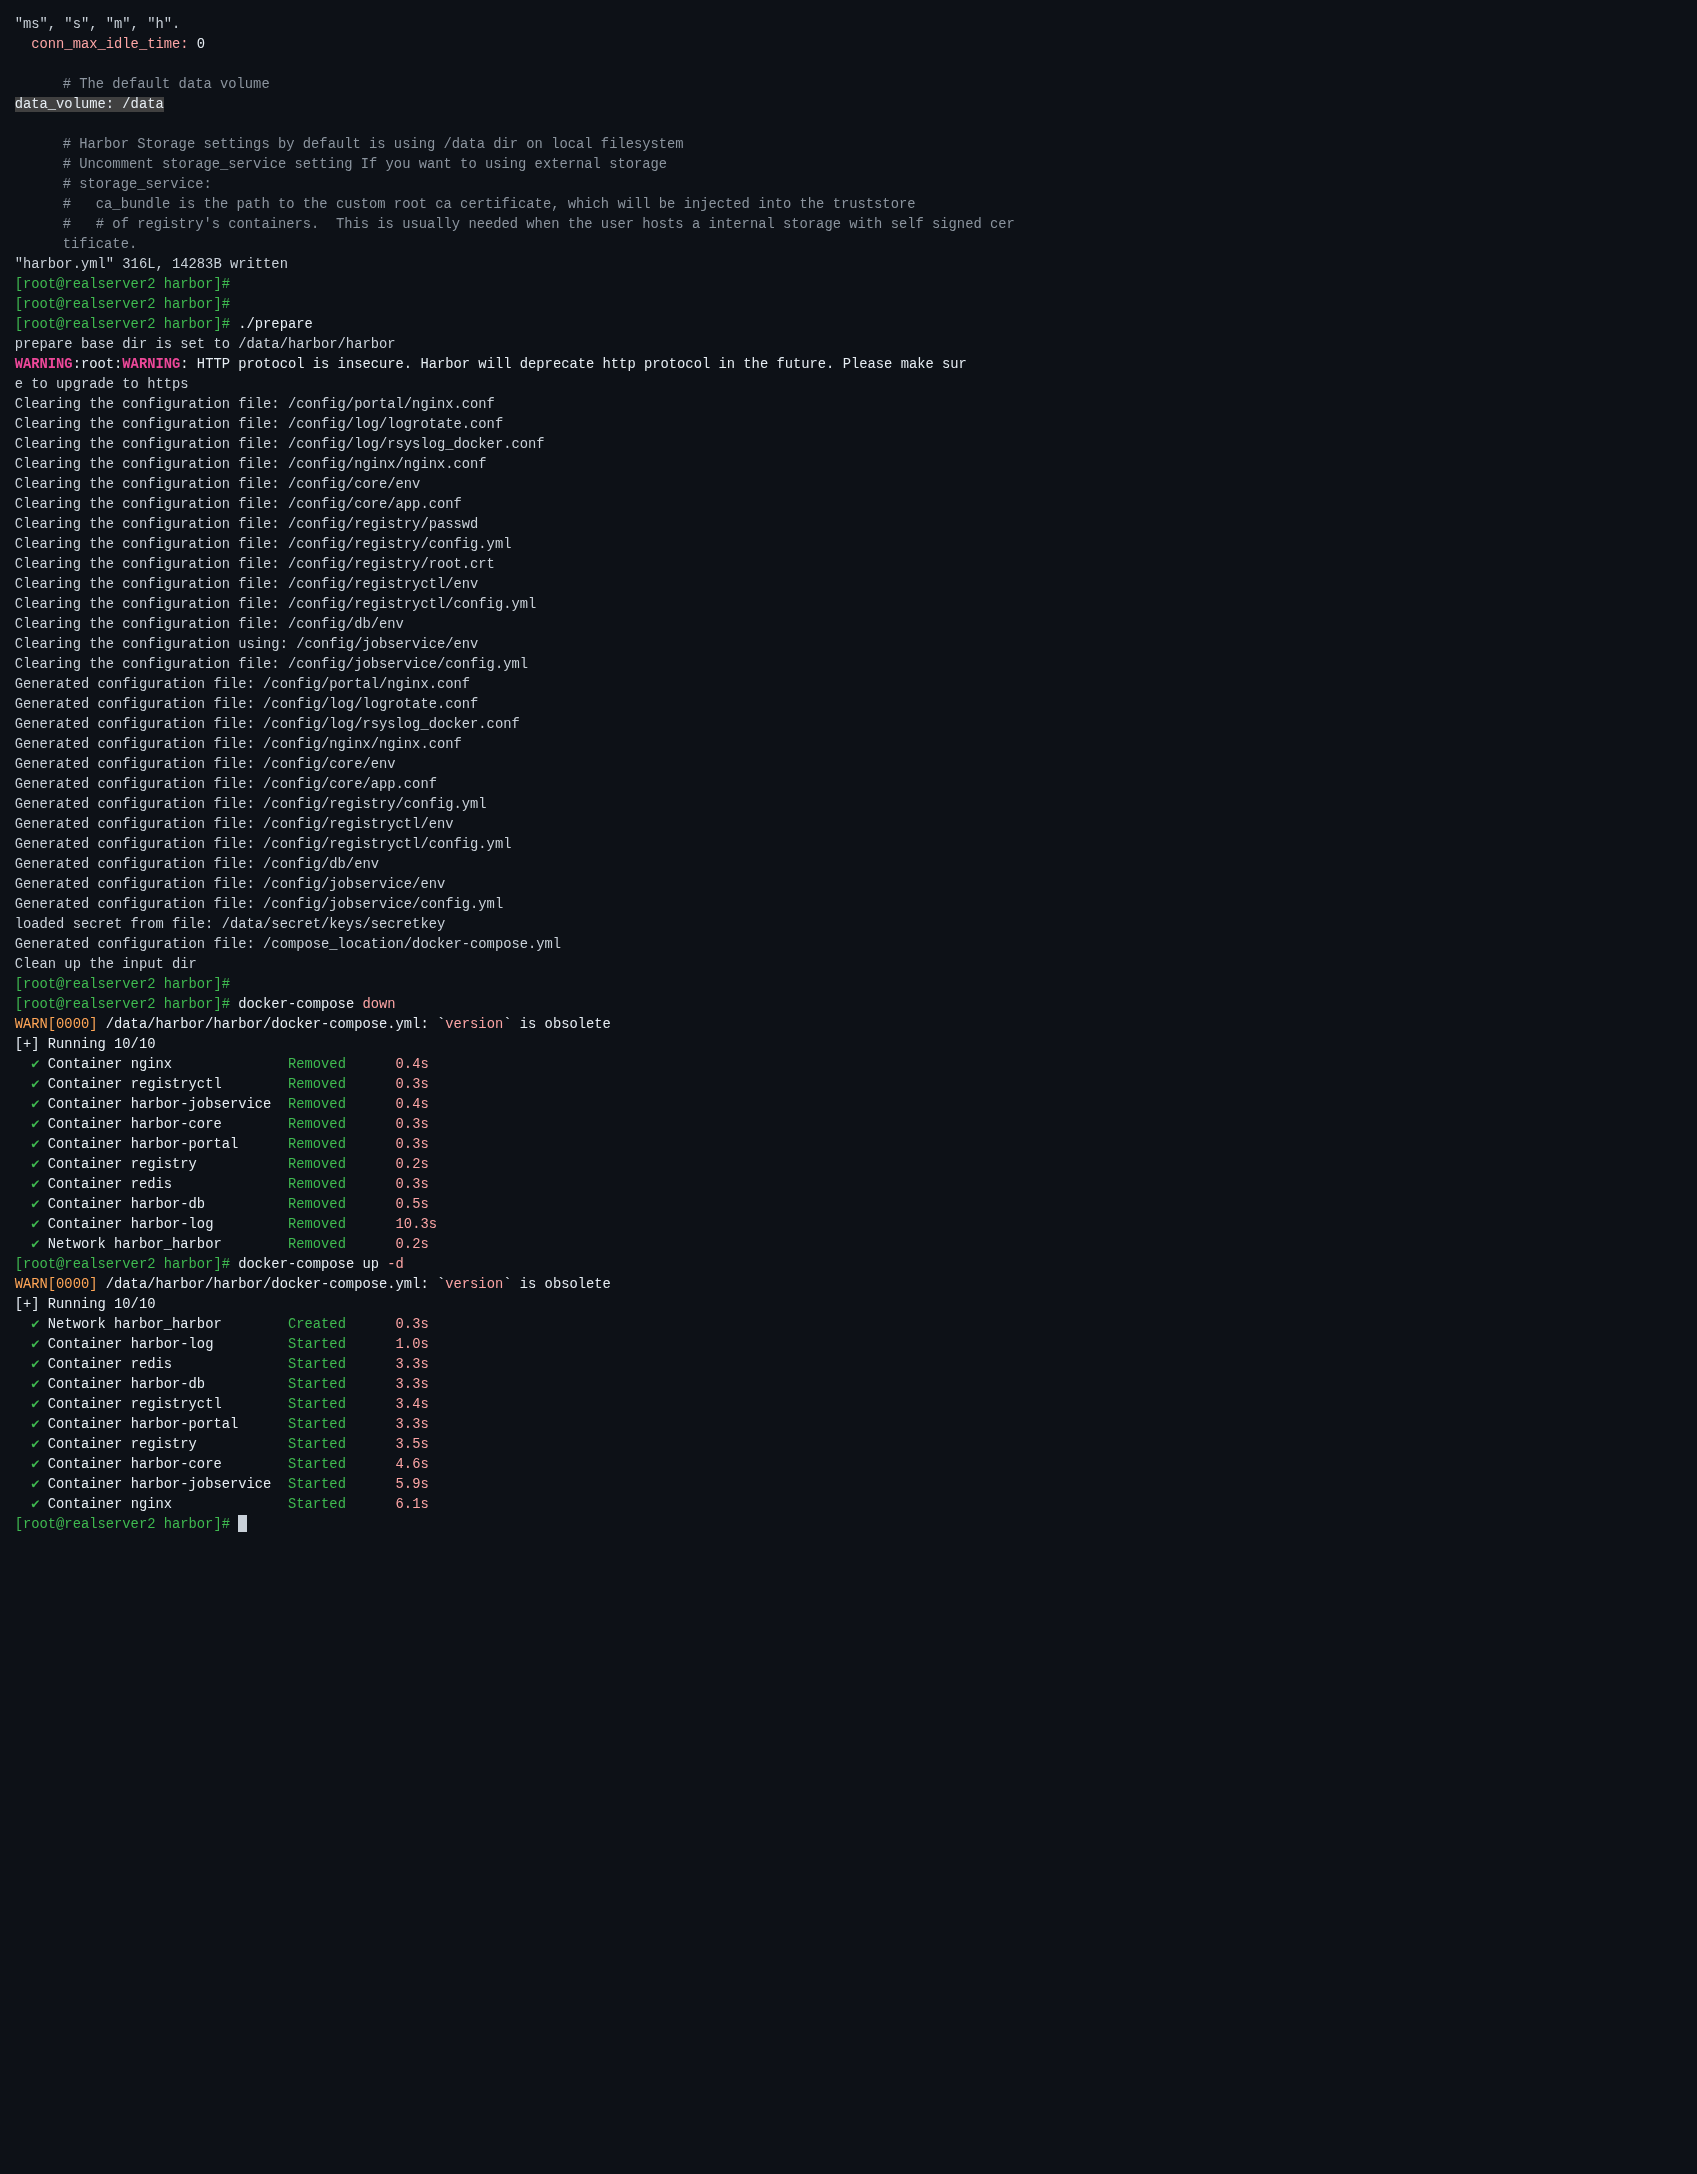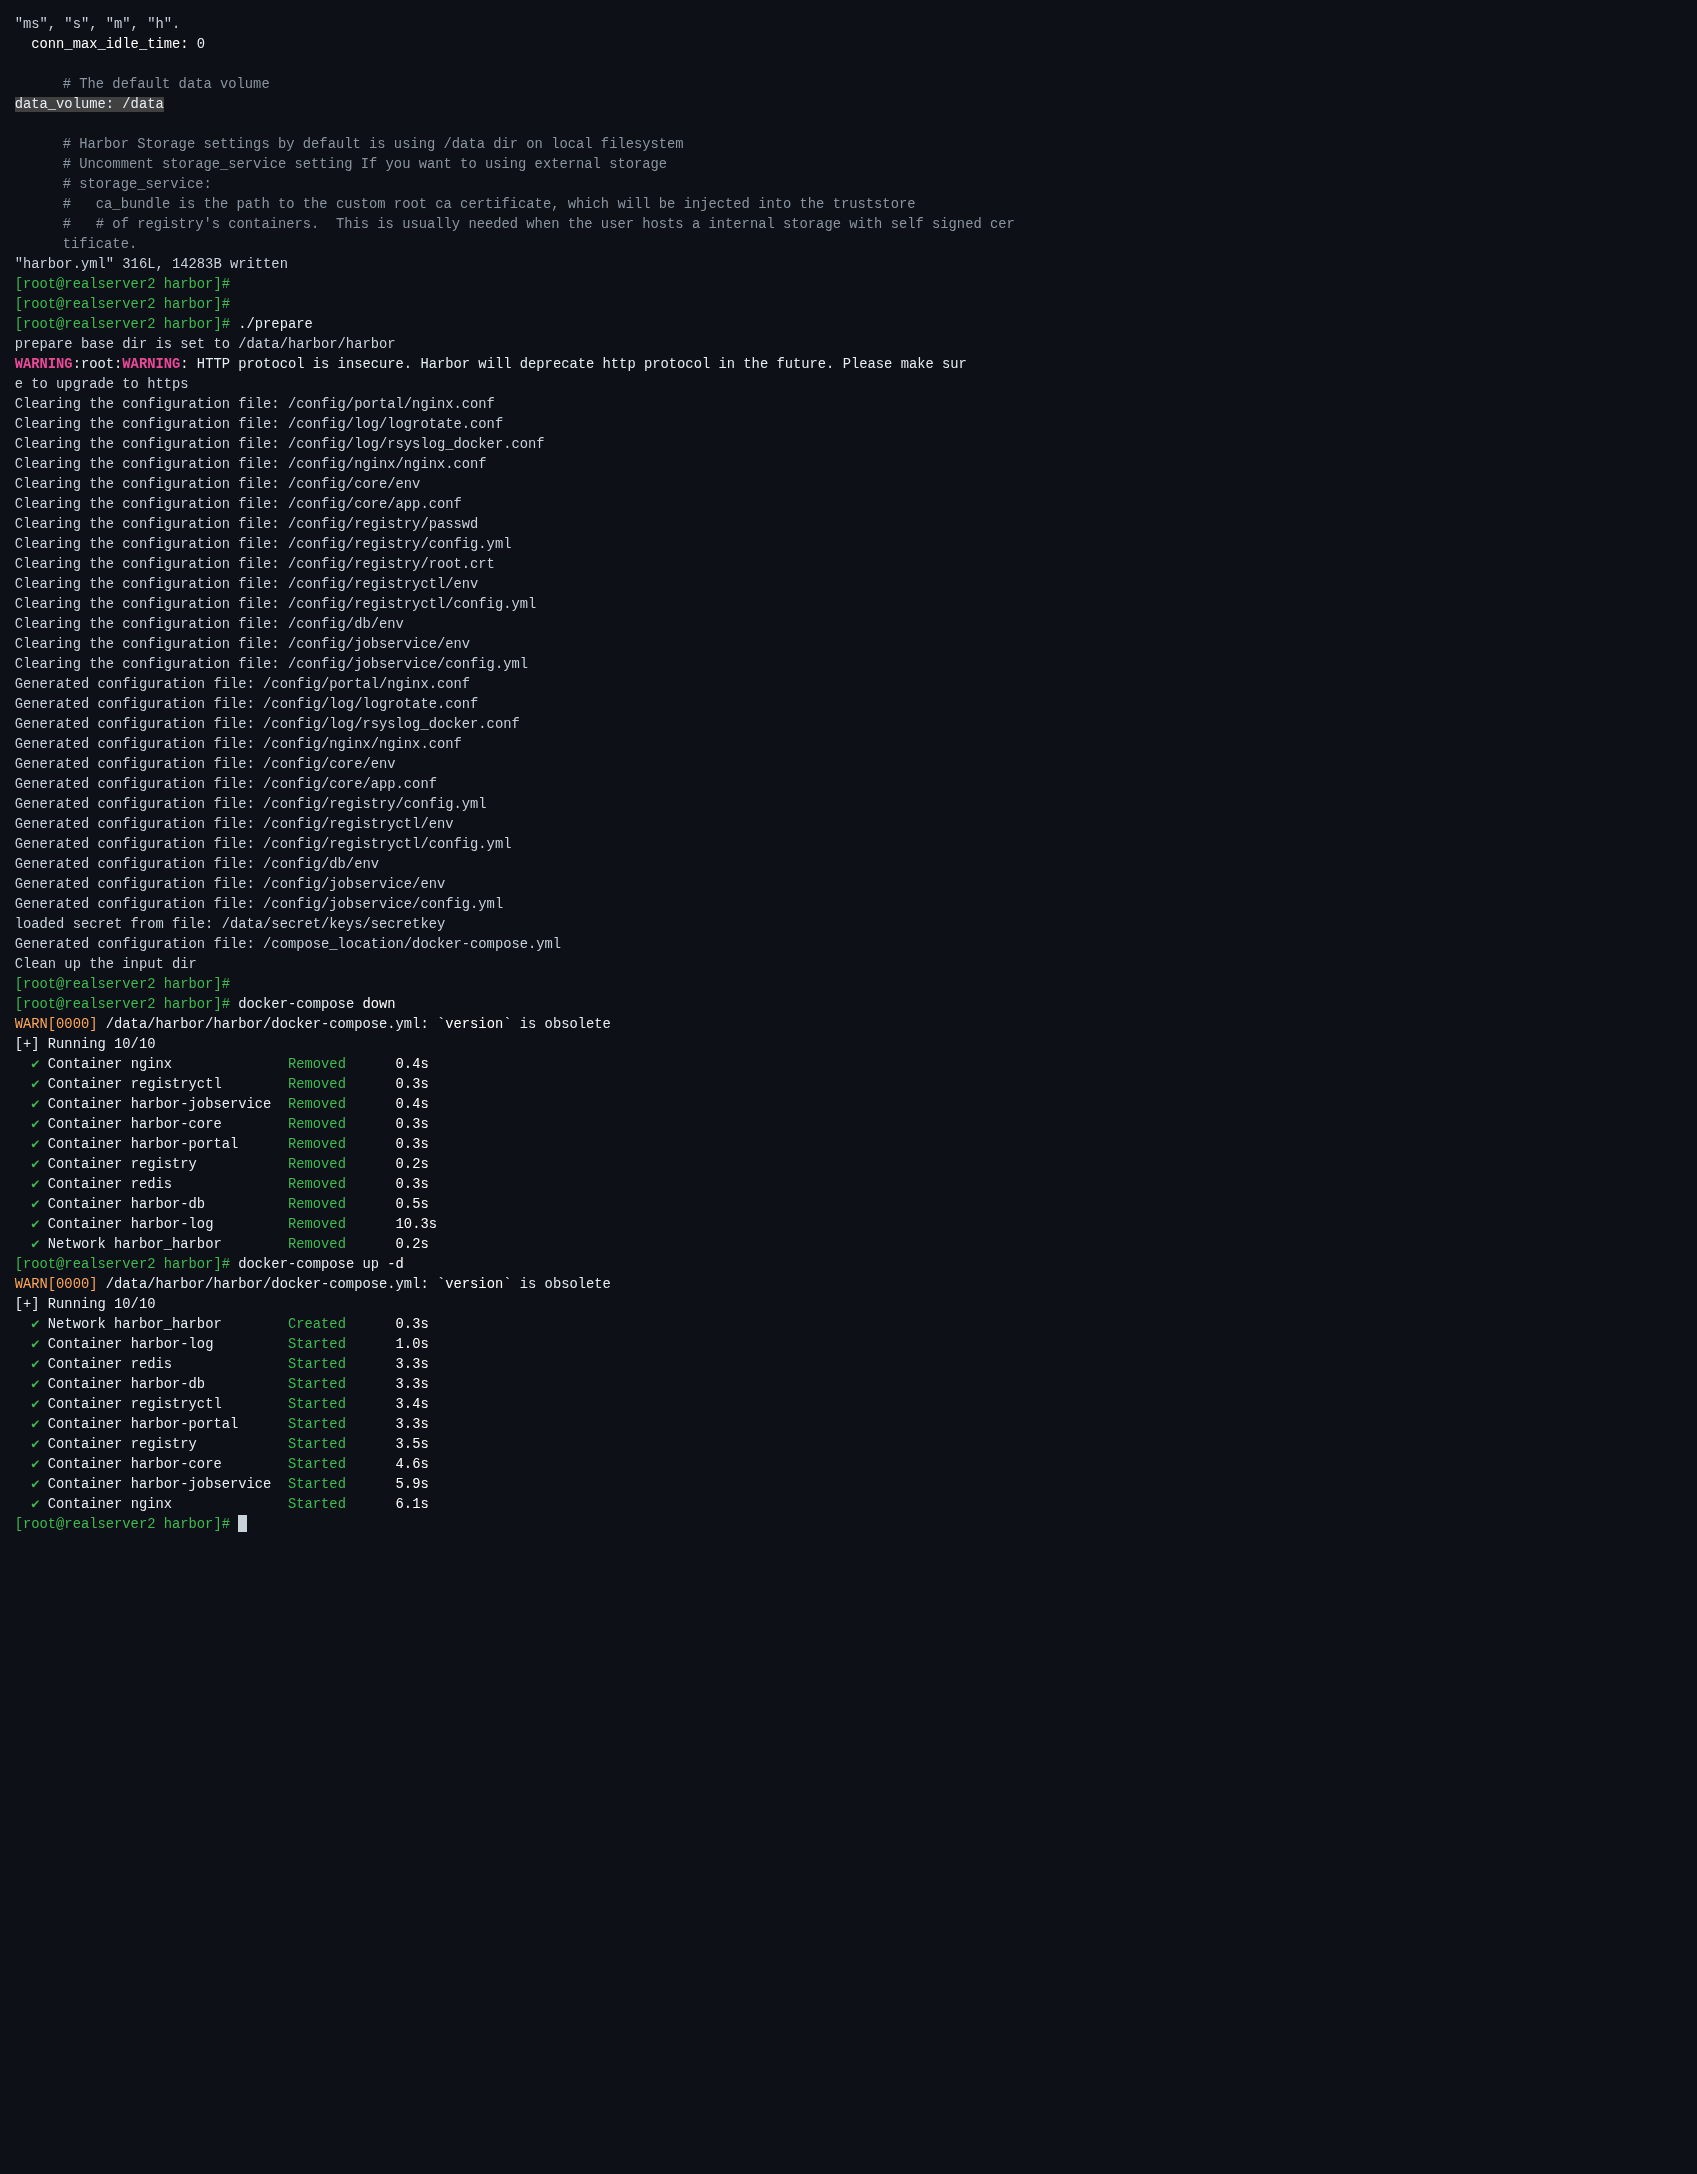"conn_max_idle_time:" .cyan { color: #ffffff -> #fca5a5 }
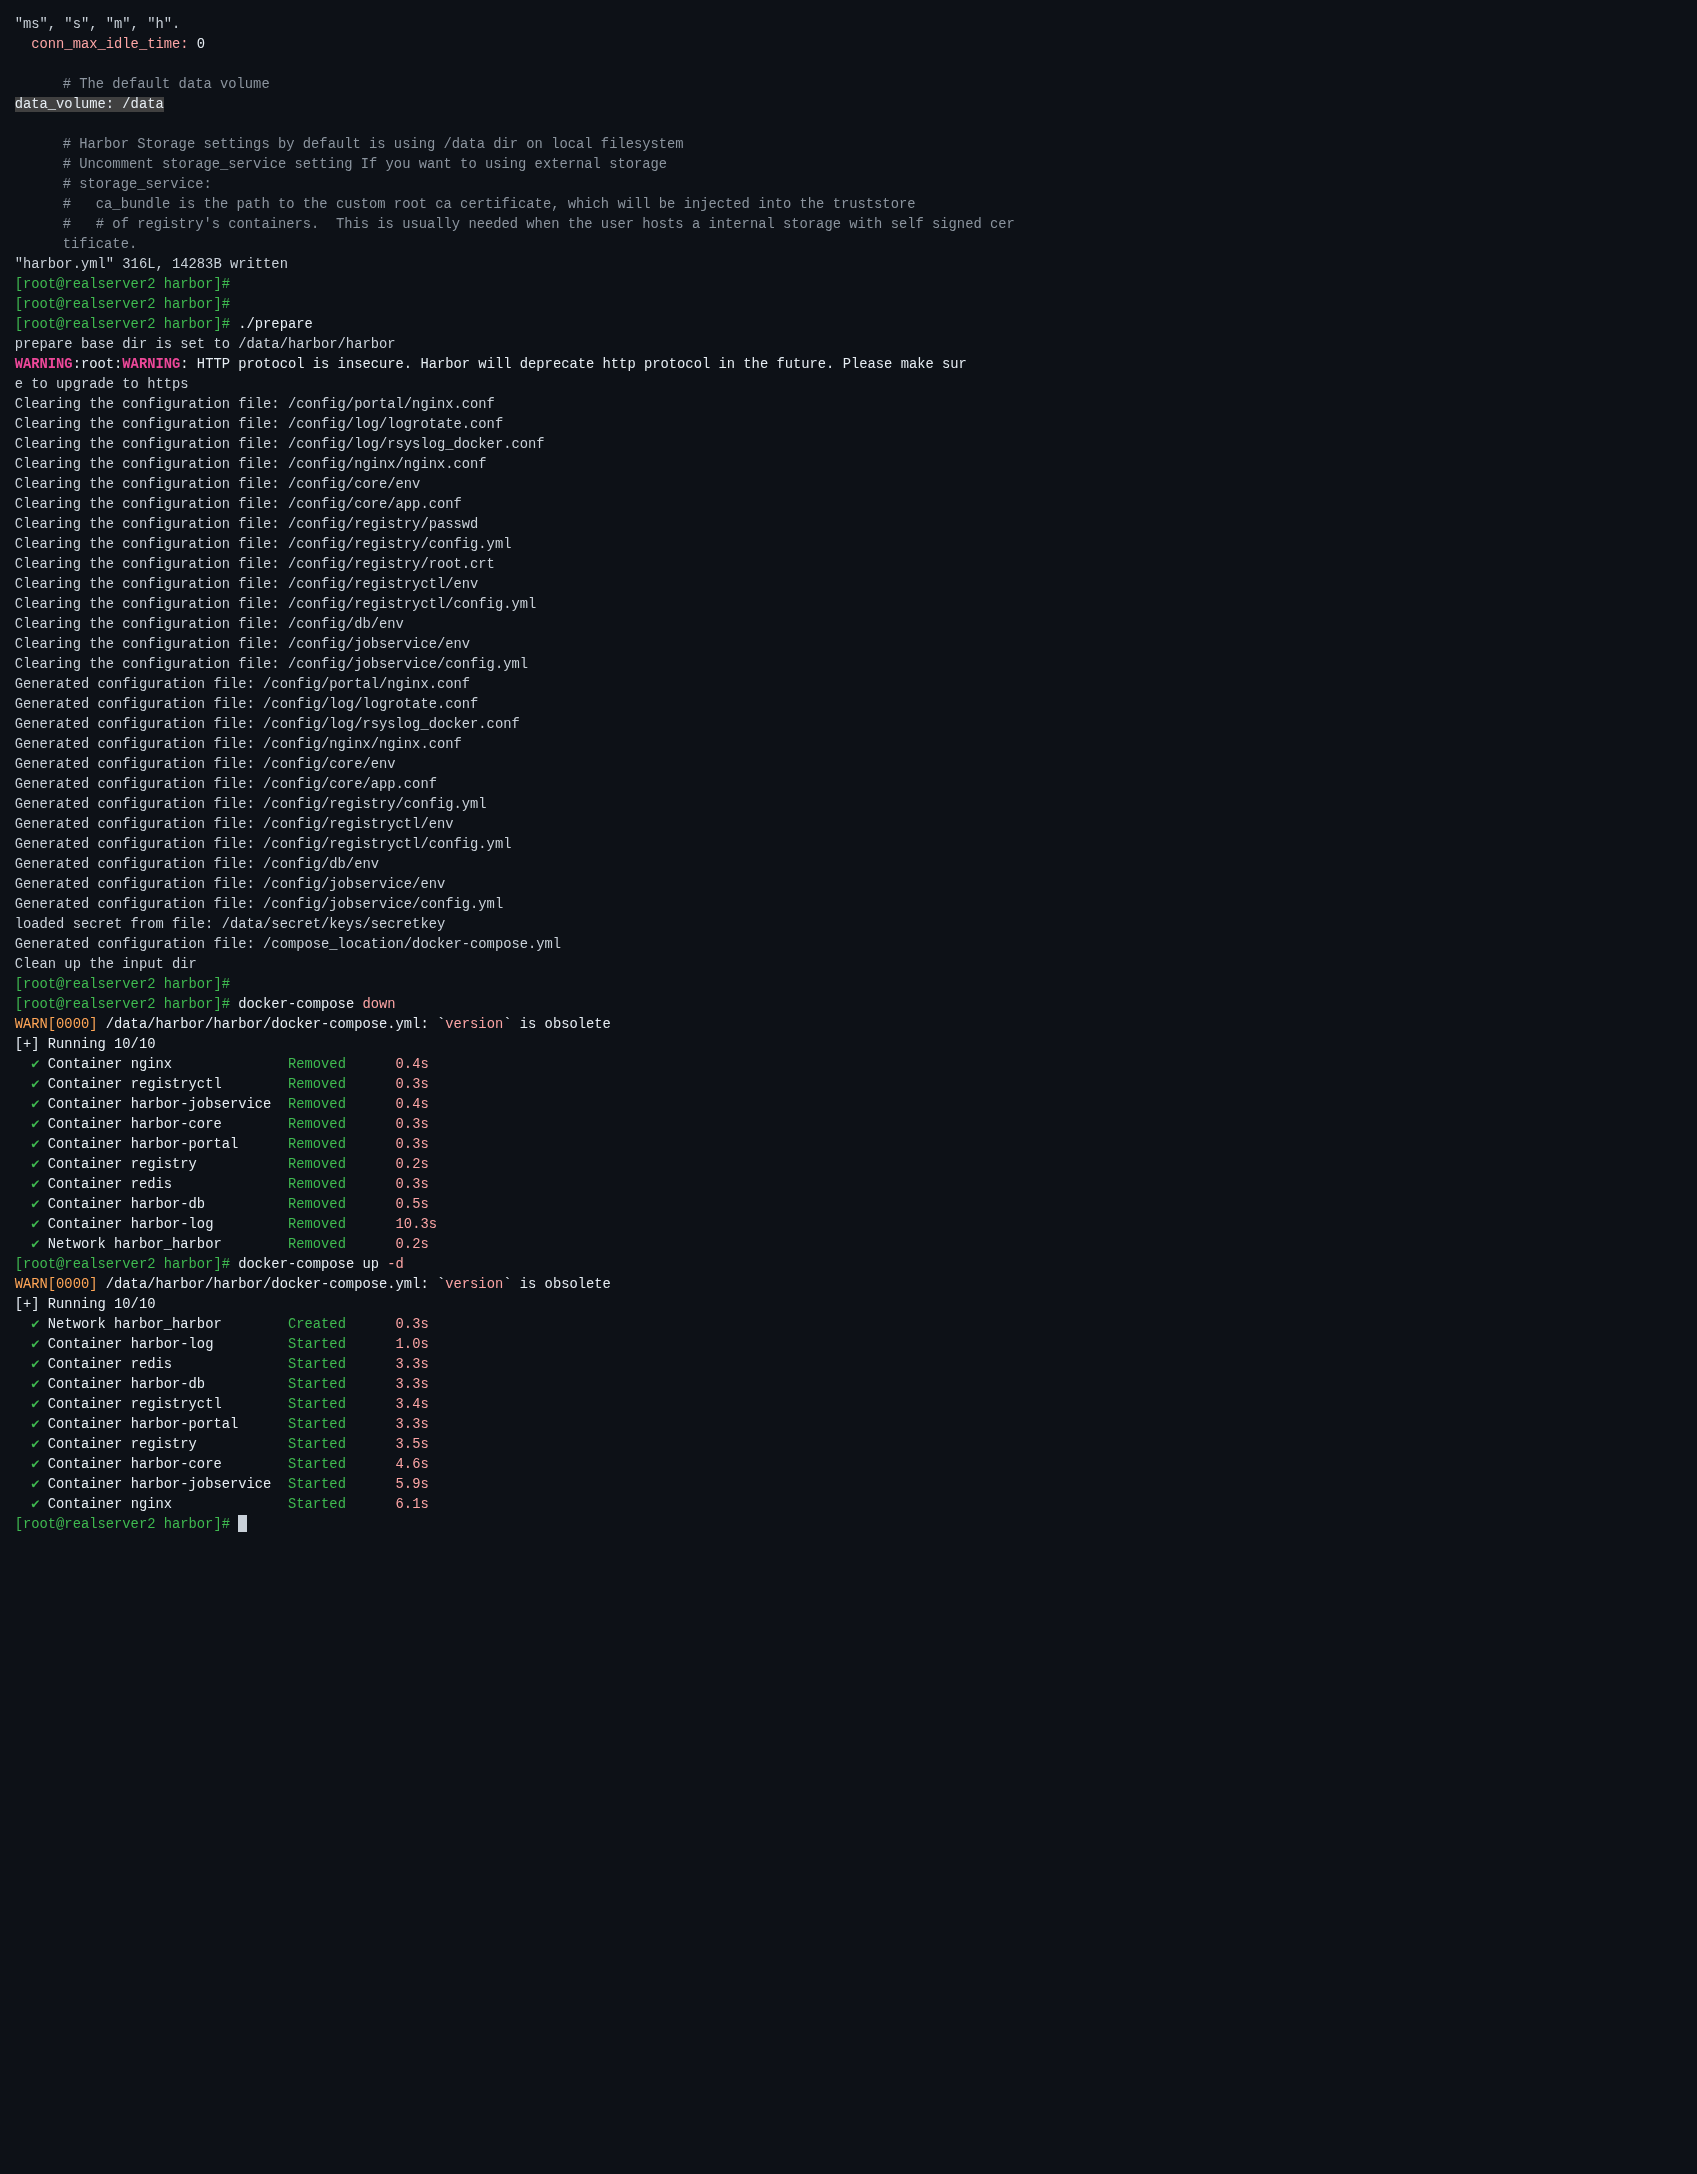"Clearing the configuration file: /config/jobservice/env" div.line { text: file -> using }
